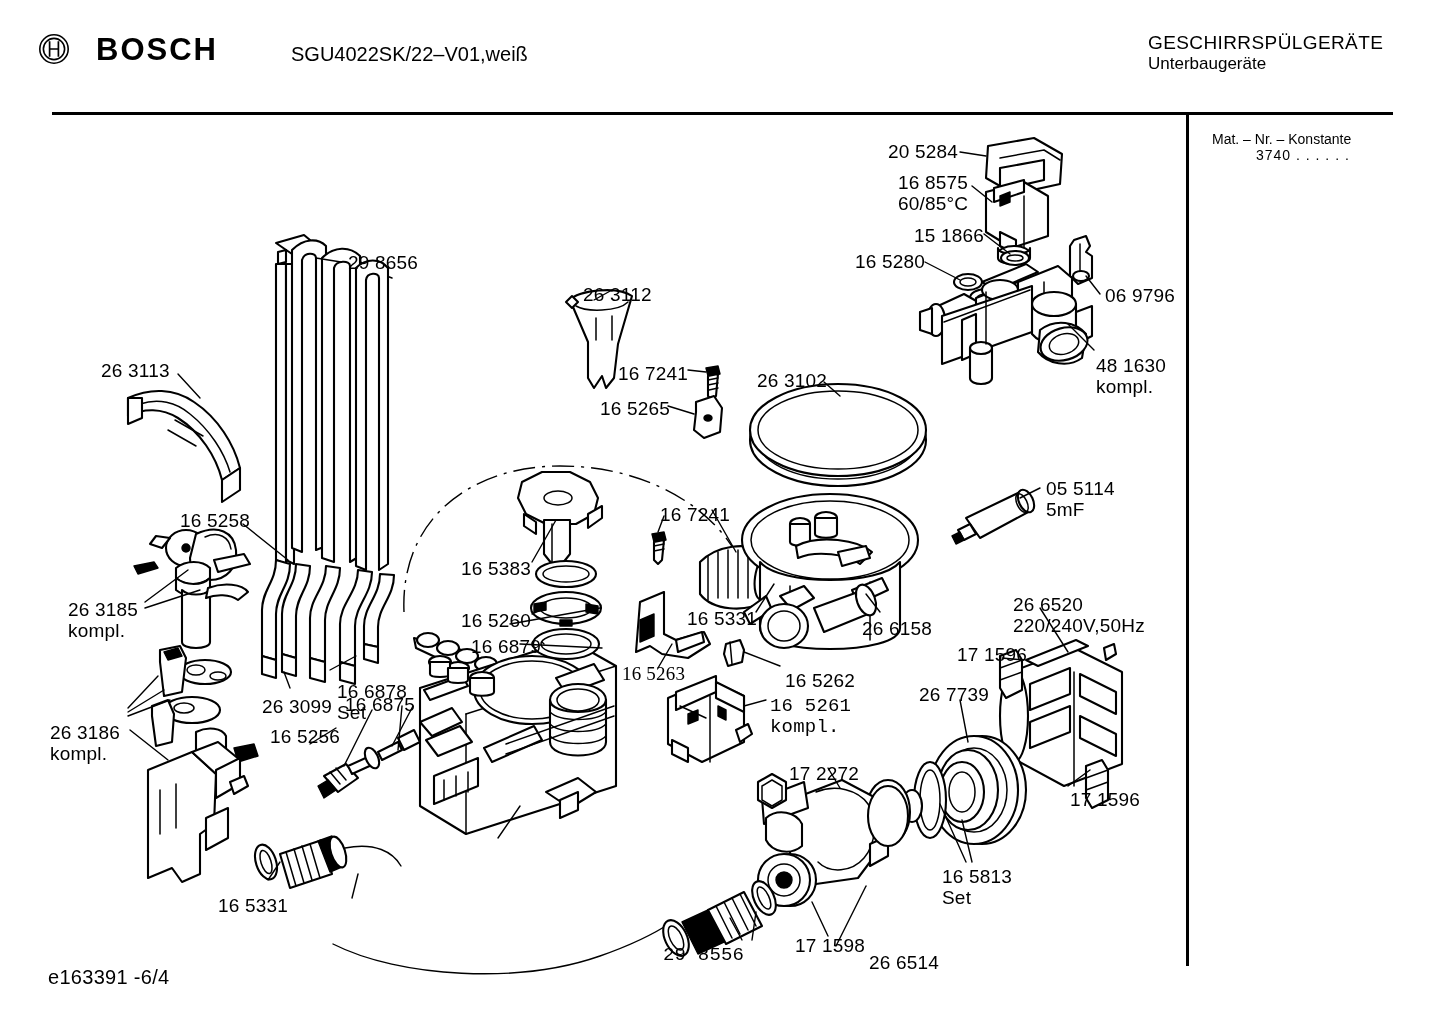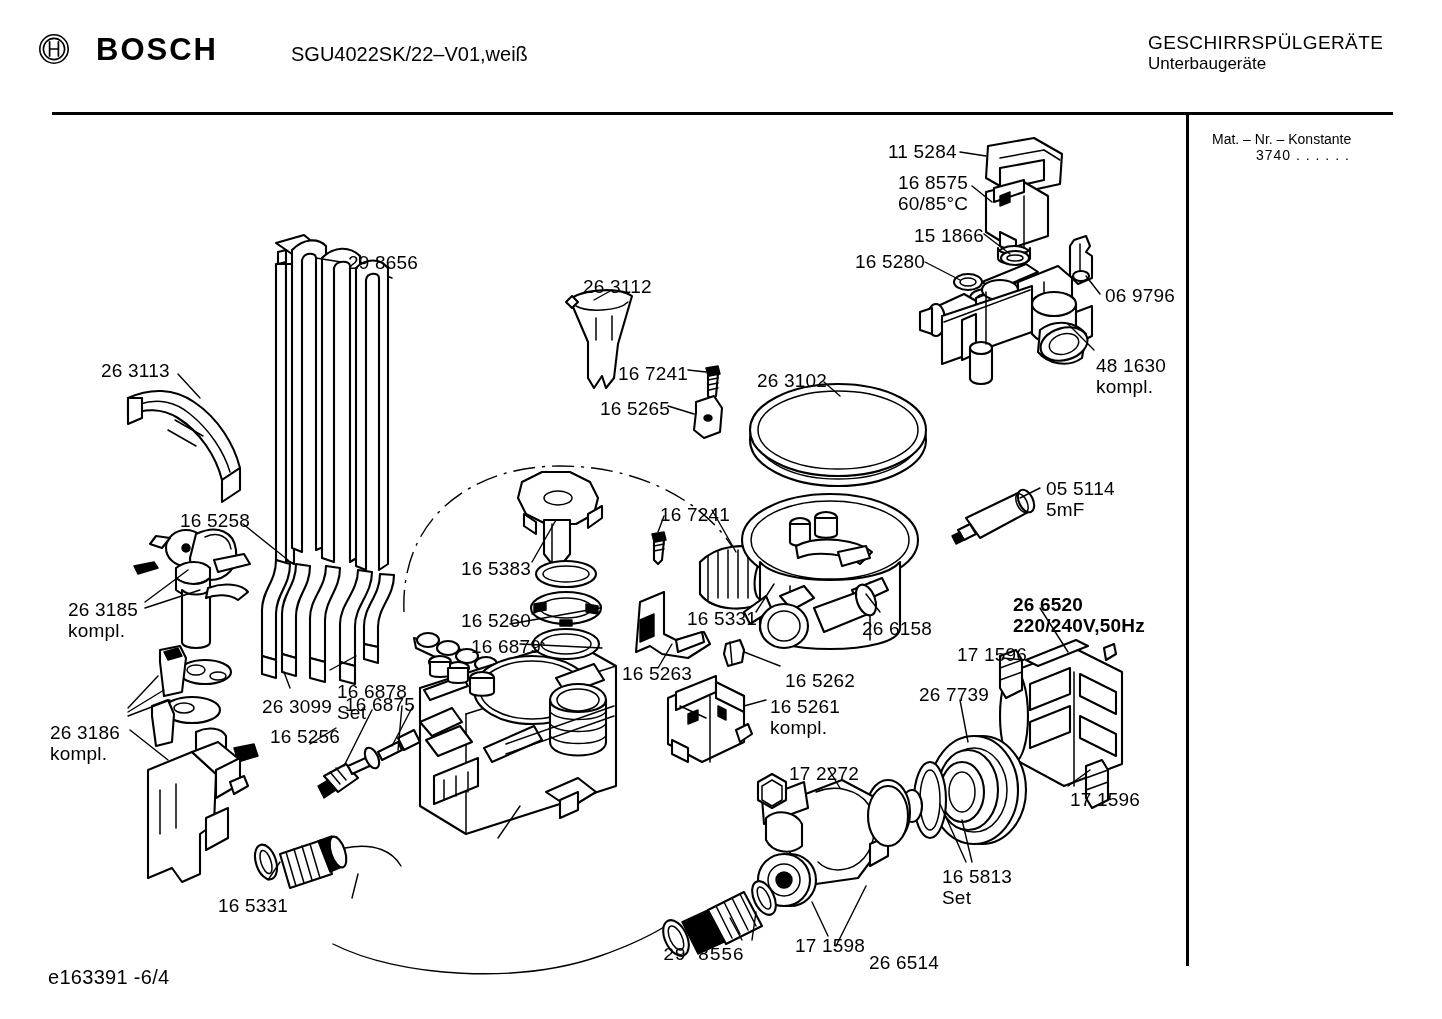"11 5284" span { text: 11 -> 20 }
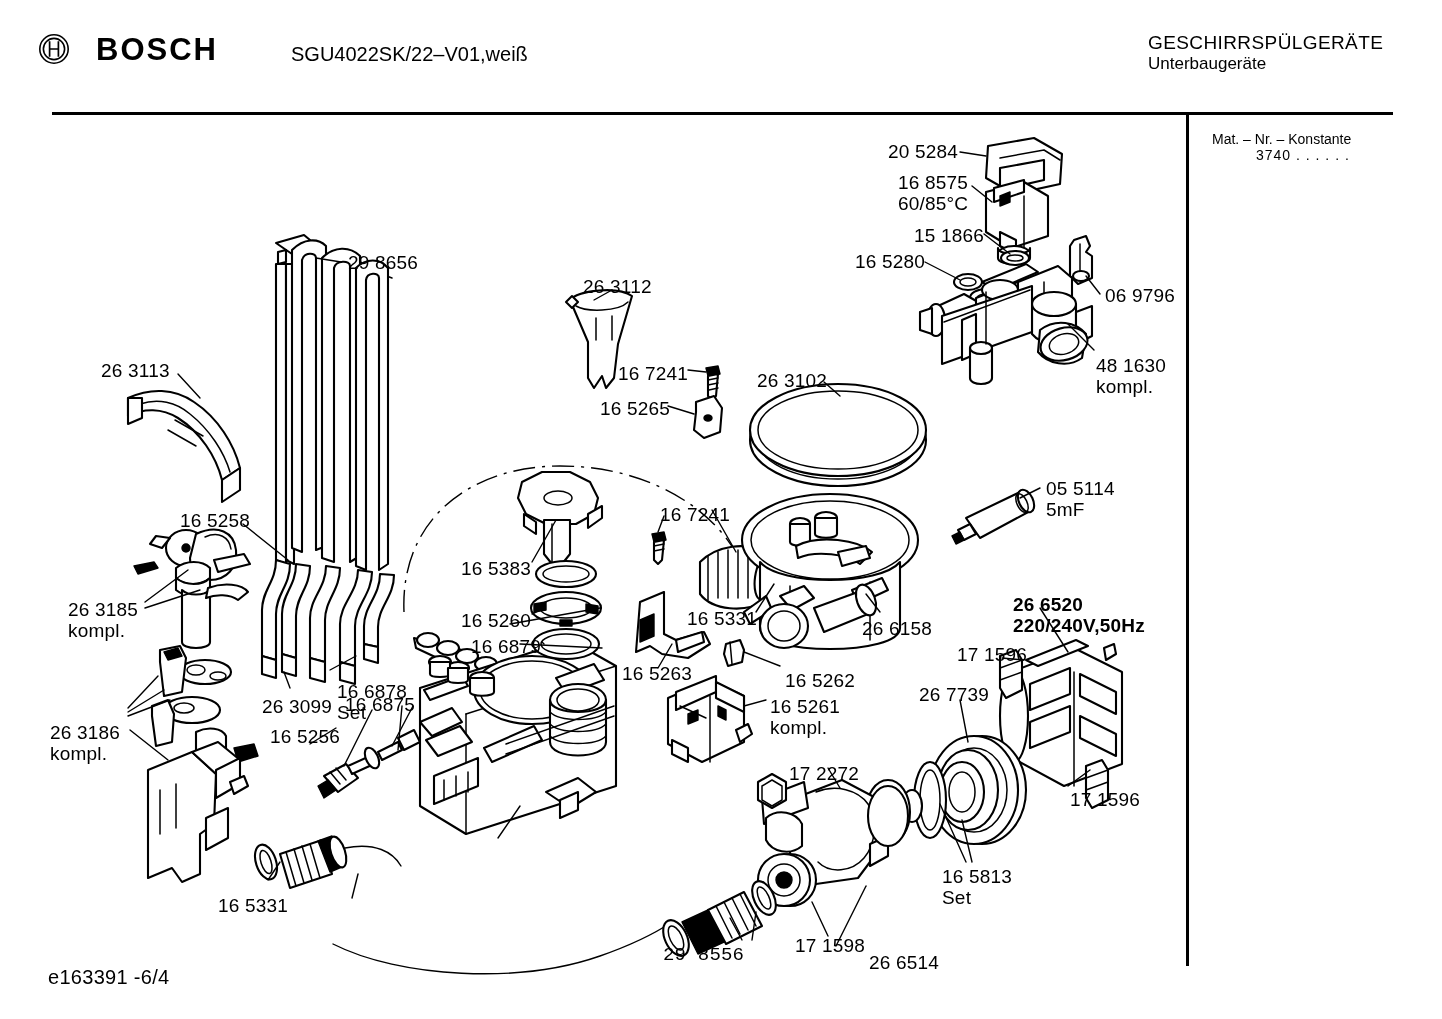"26 3112" div.lbl { top: 276px -> 284px }
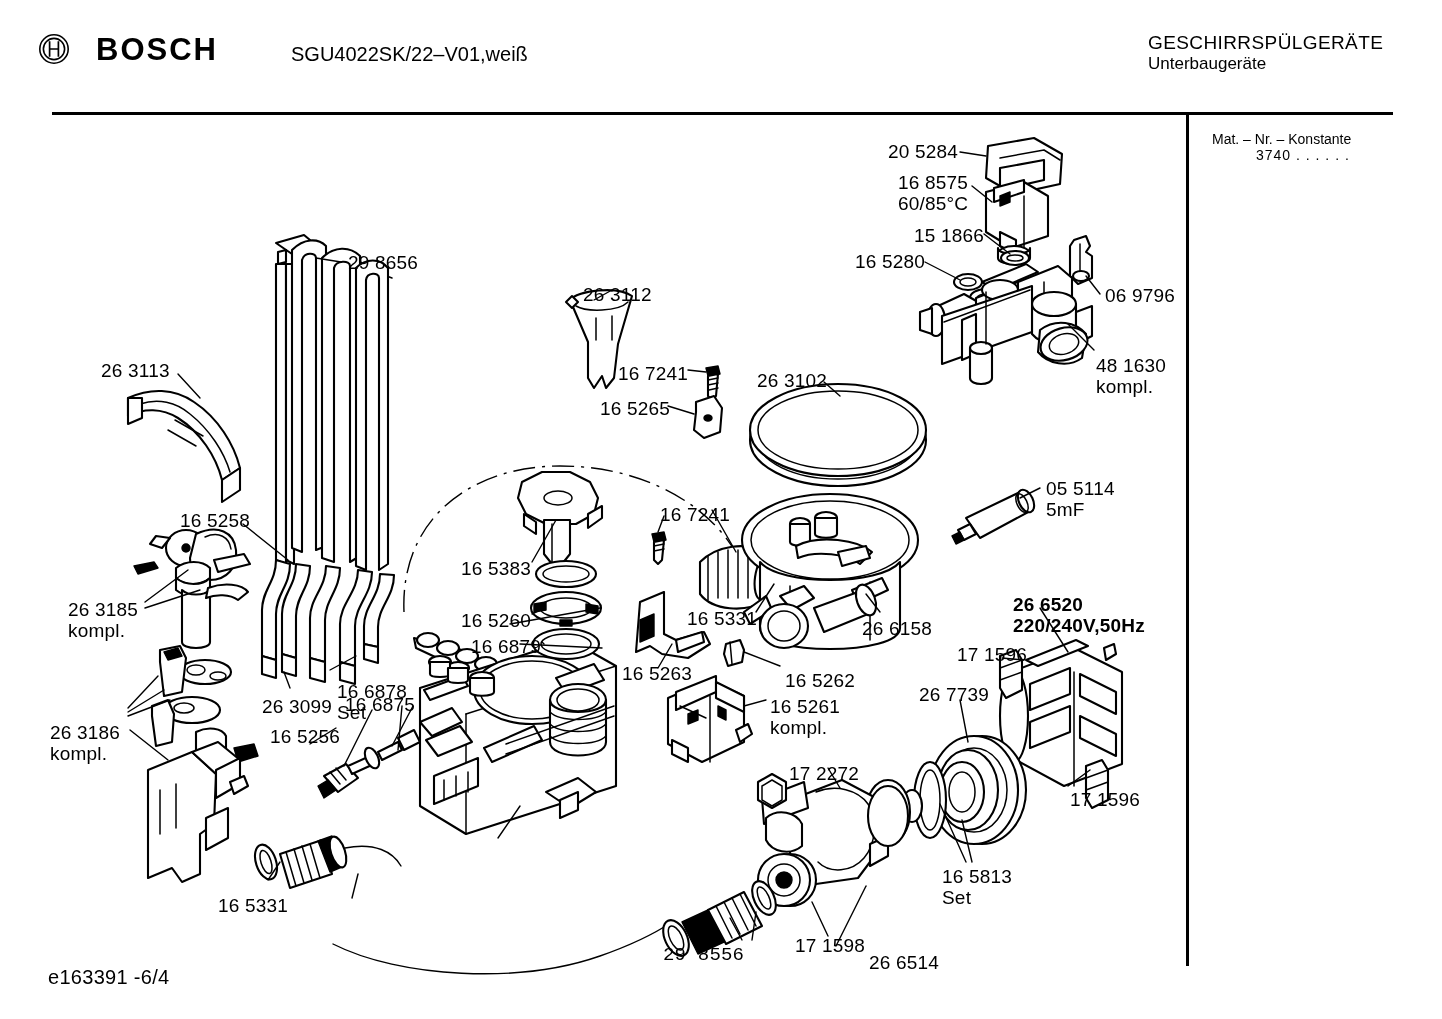"26 6520" div.lbl { font-weight: bold -> none }
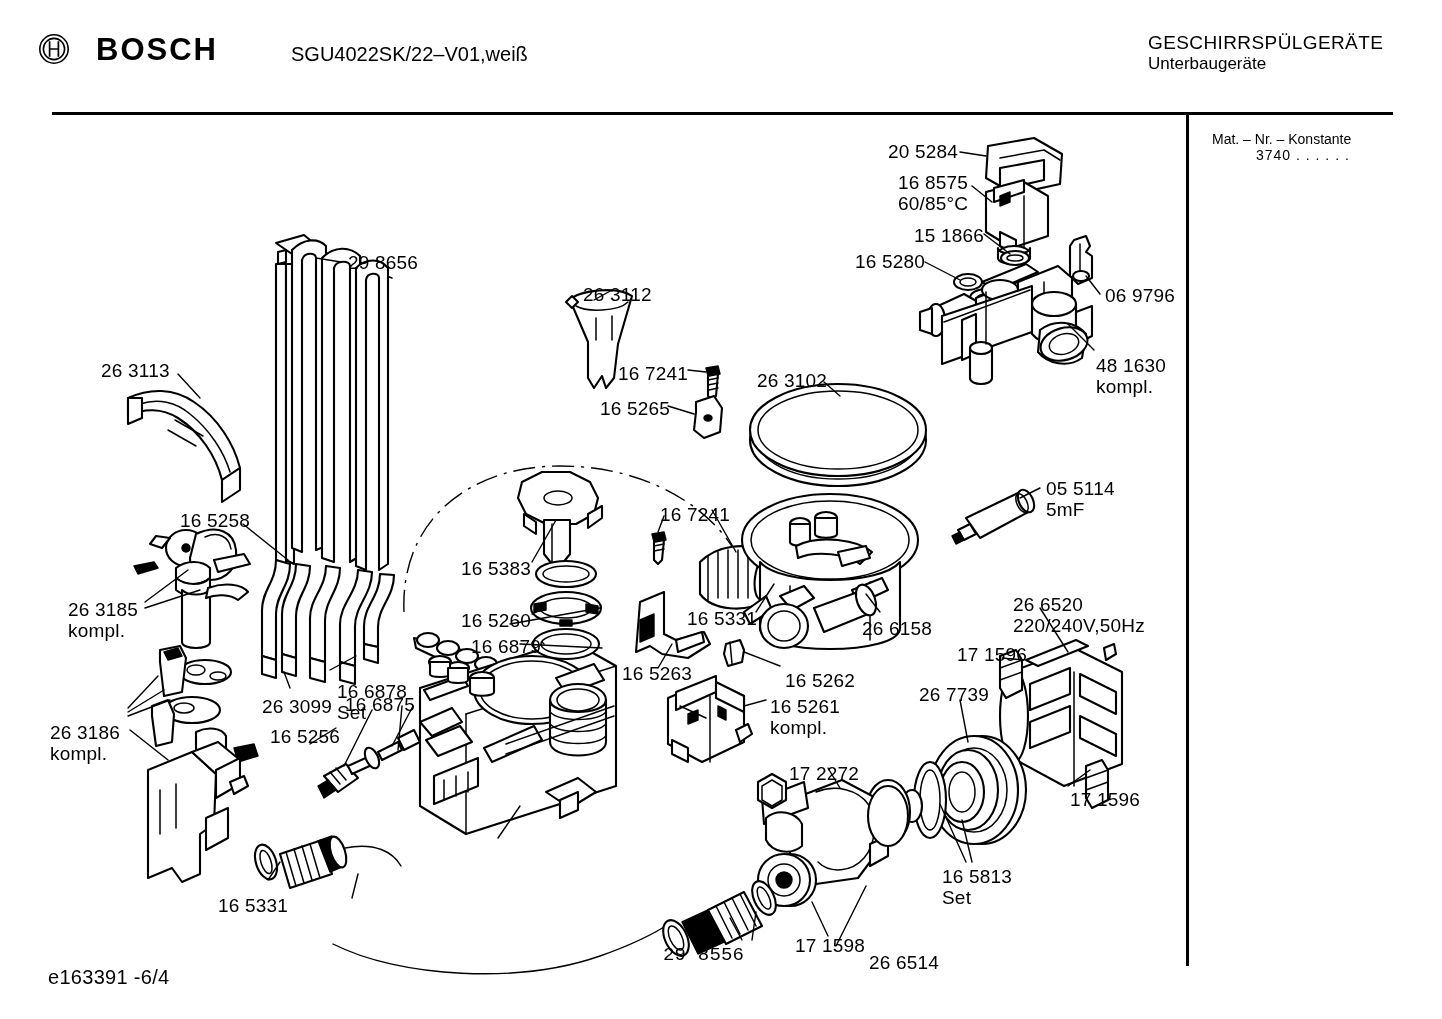"16 5263" div.lbl { font-family: none -> Liberation Serif, serif }
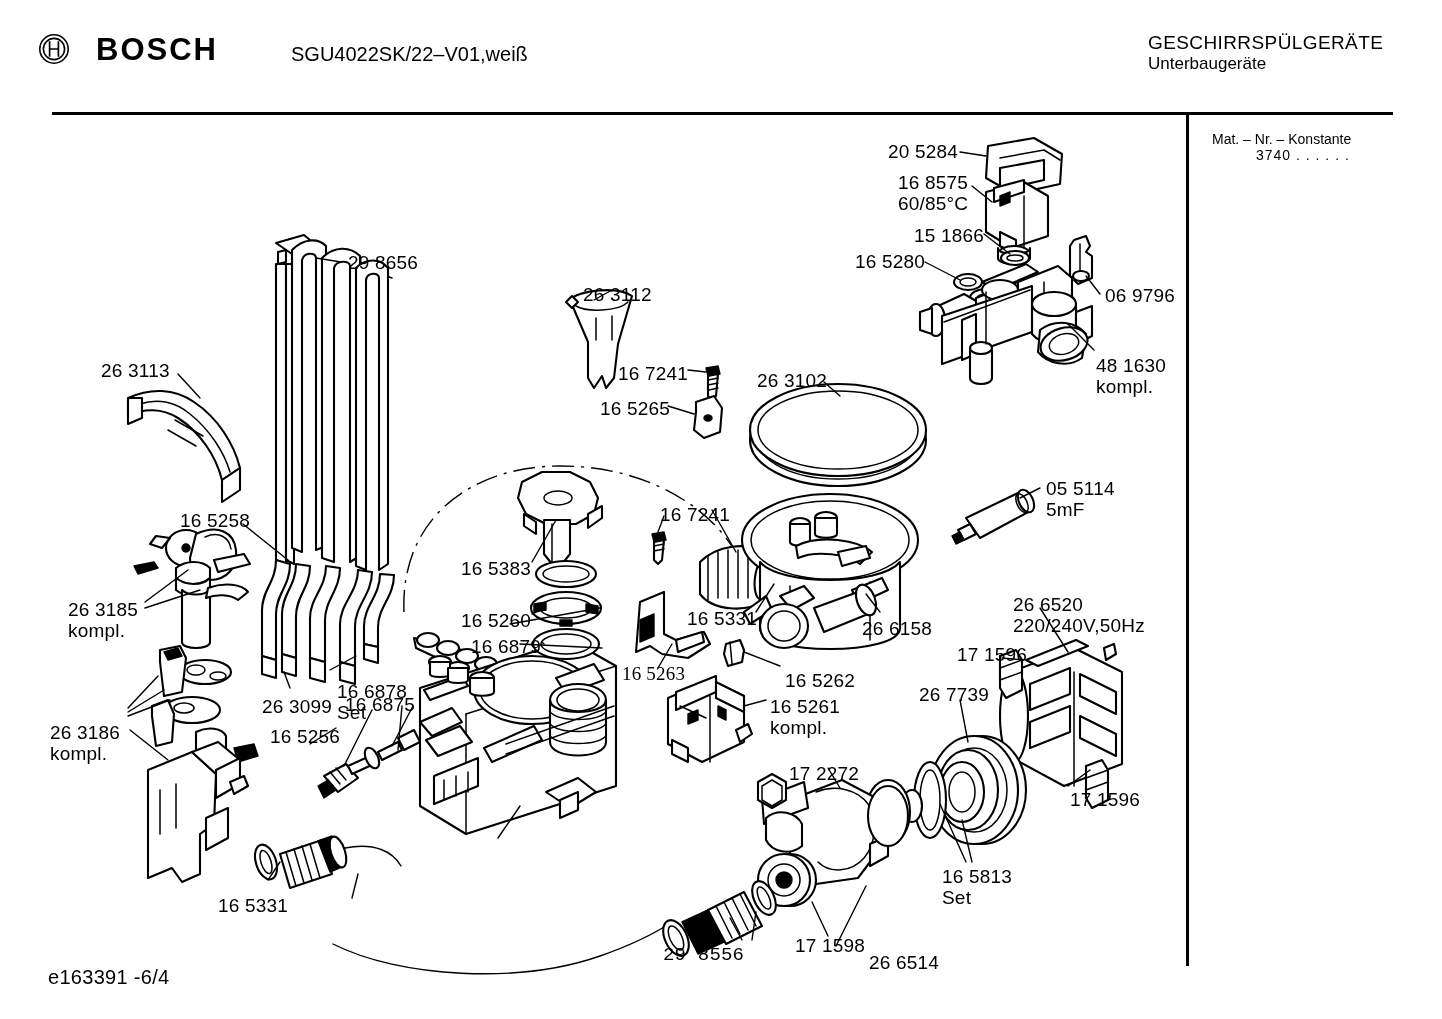"16 5261" div.lbl { font-family: none -> Liberation Mono, monospace }
